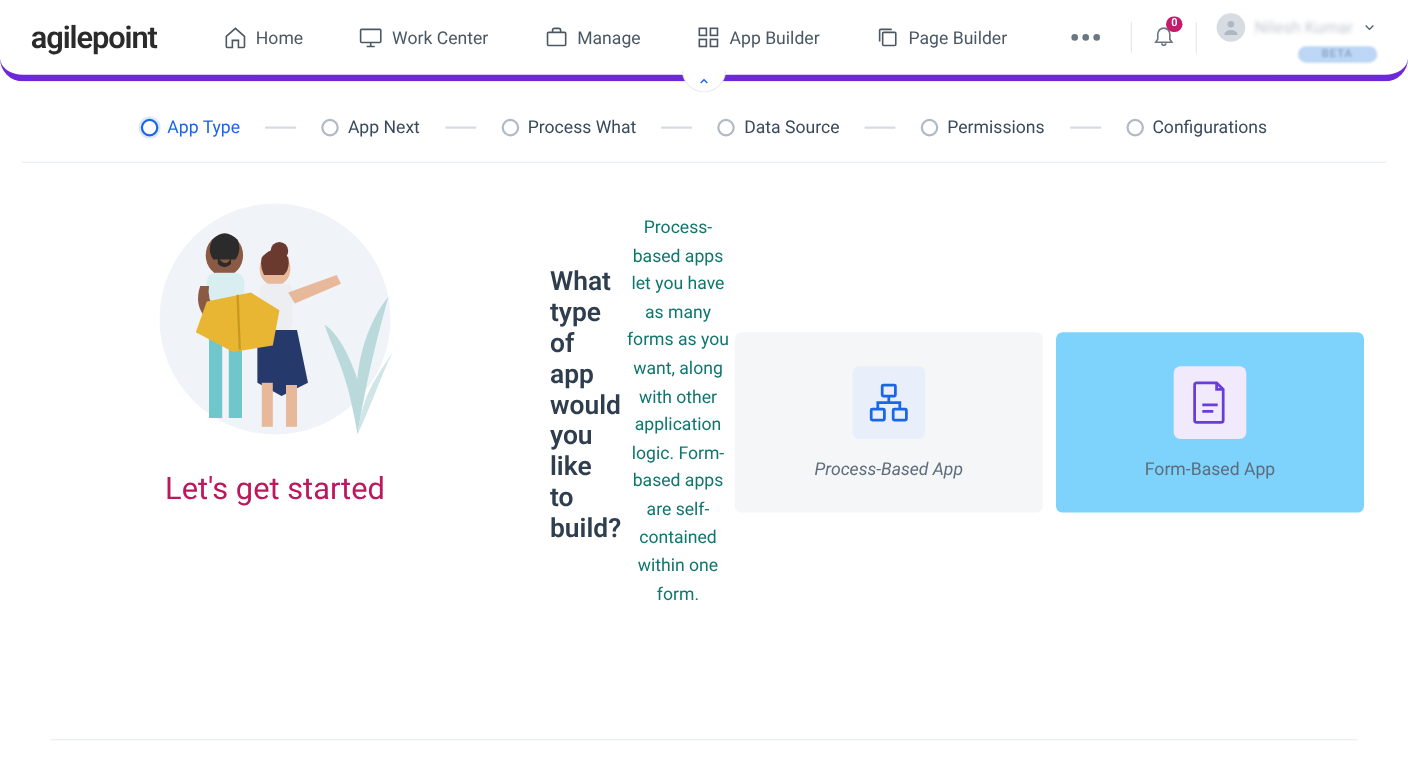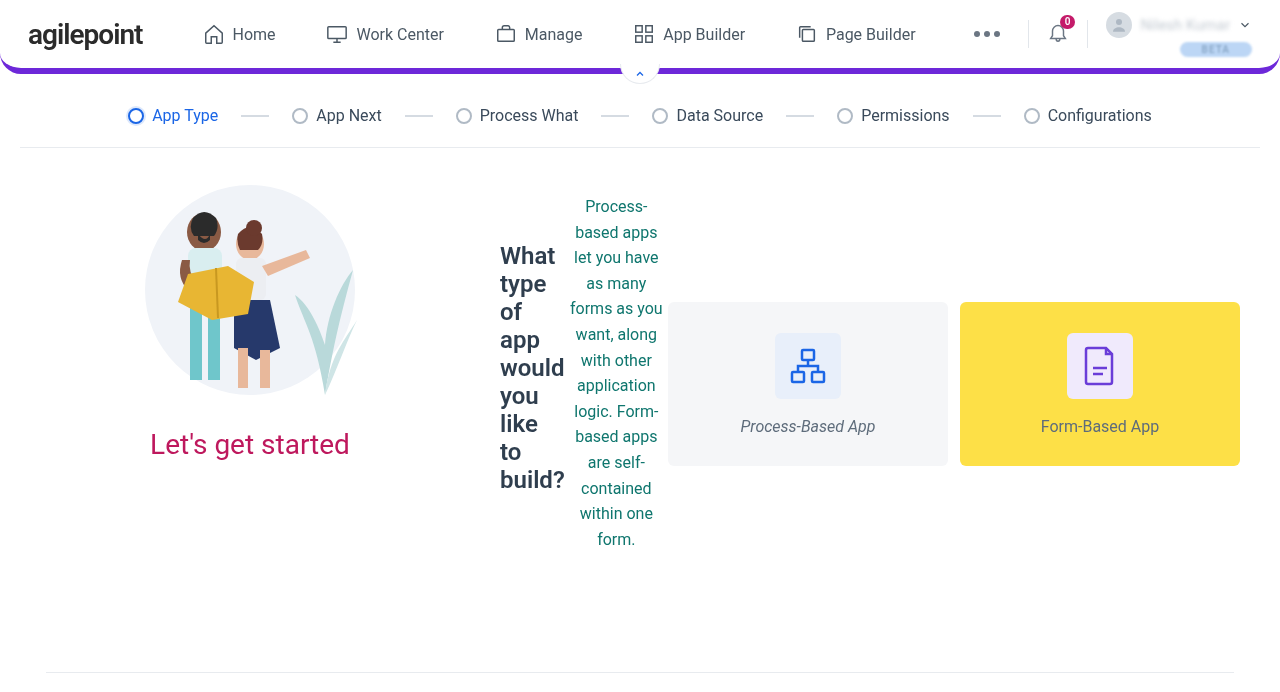"Form-Based App" .card { background: #fde047 -> #7dd3fc }
